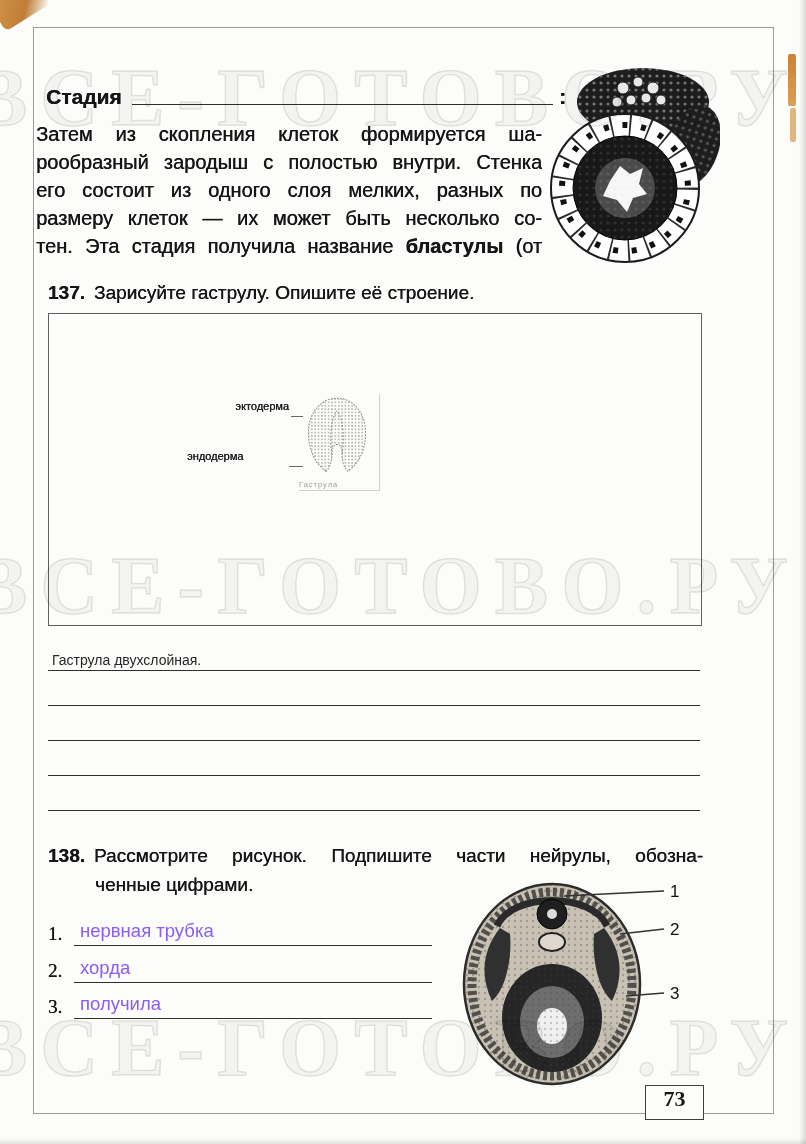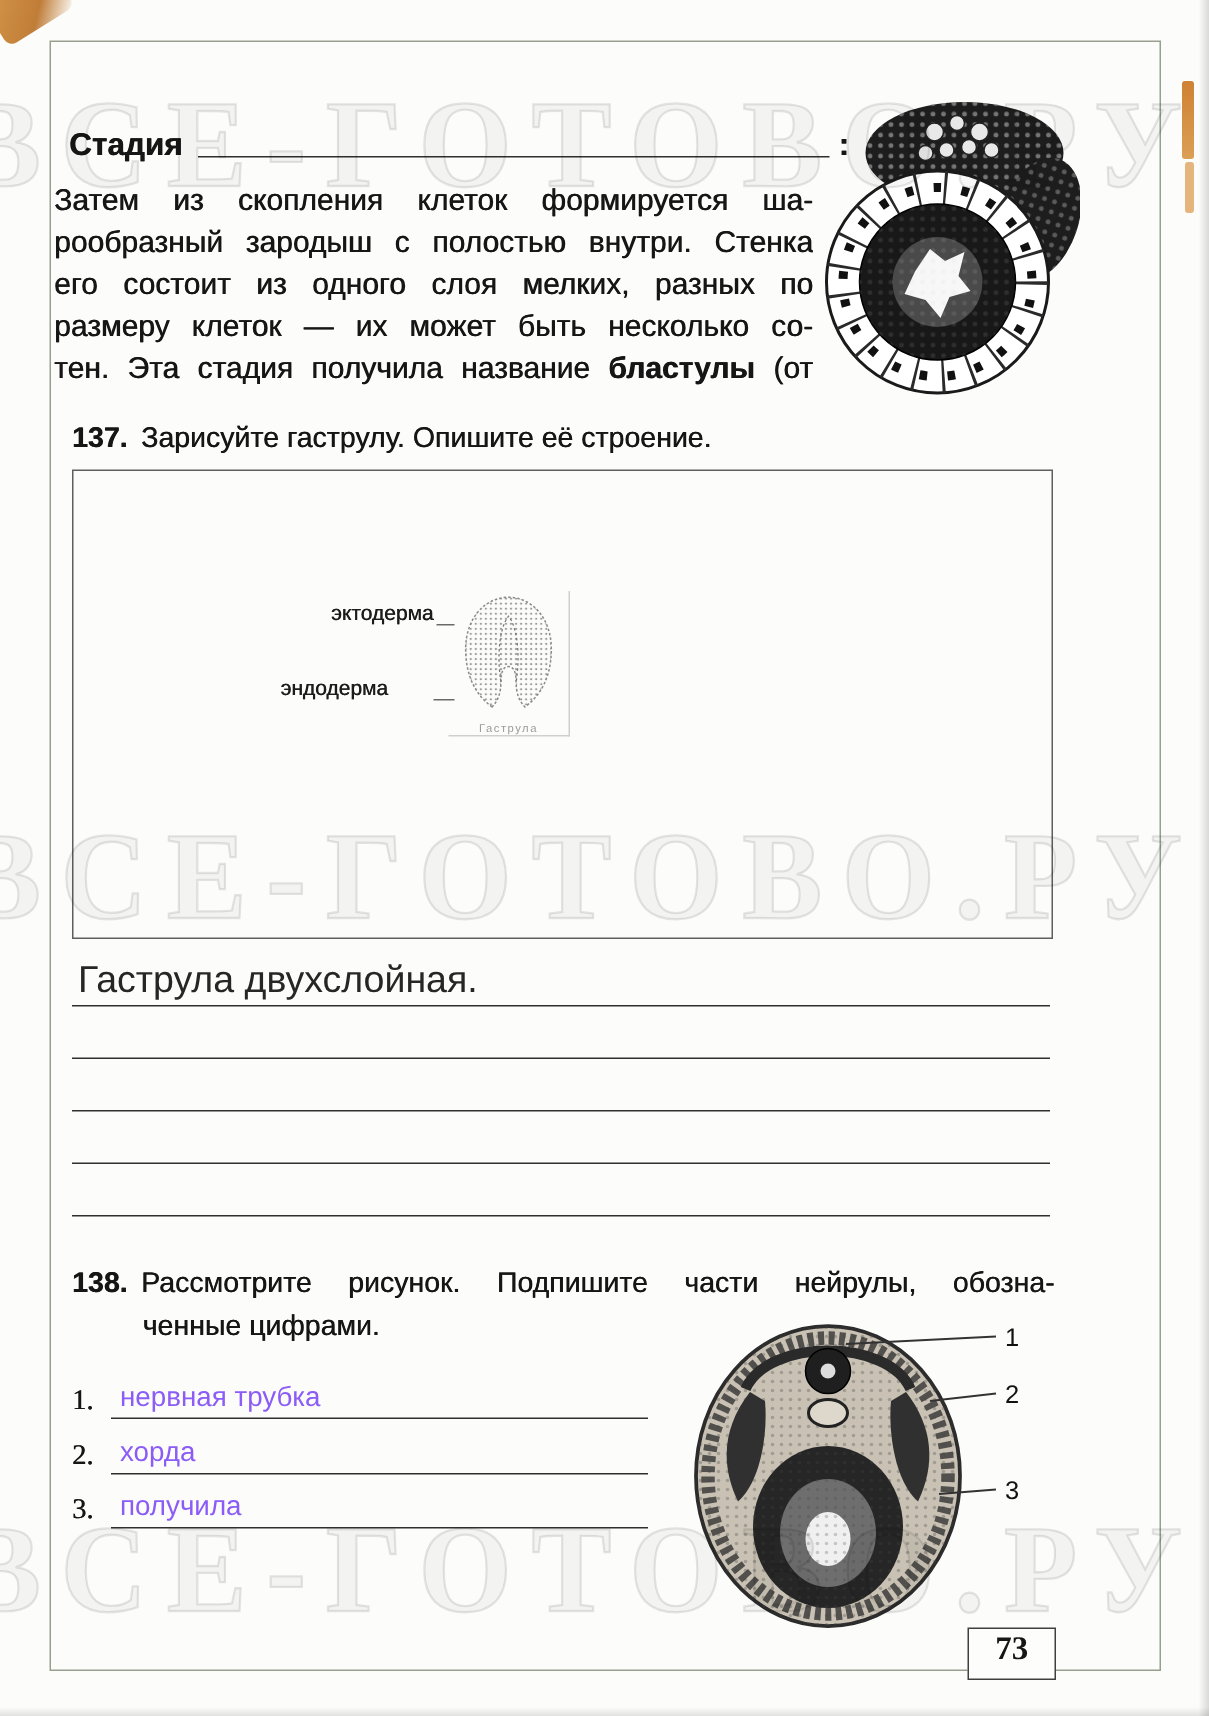"эктодерма" .fig-label { font-size: 14px -> 11px }
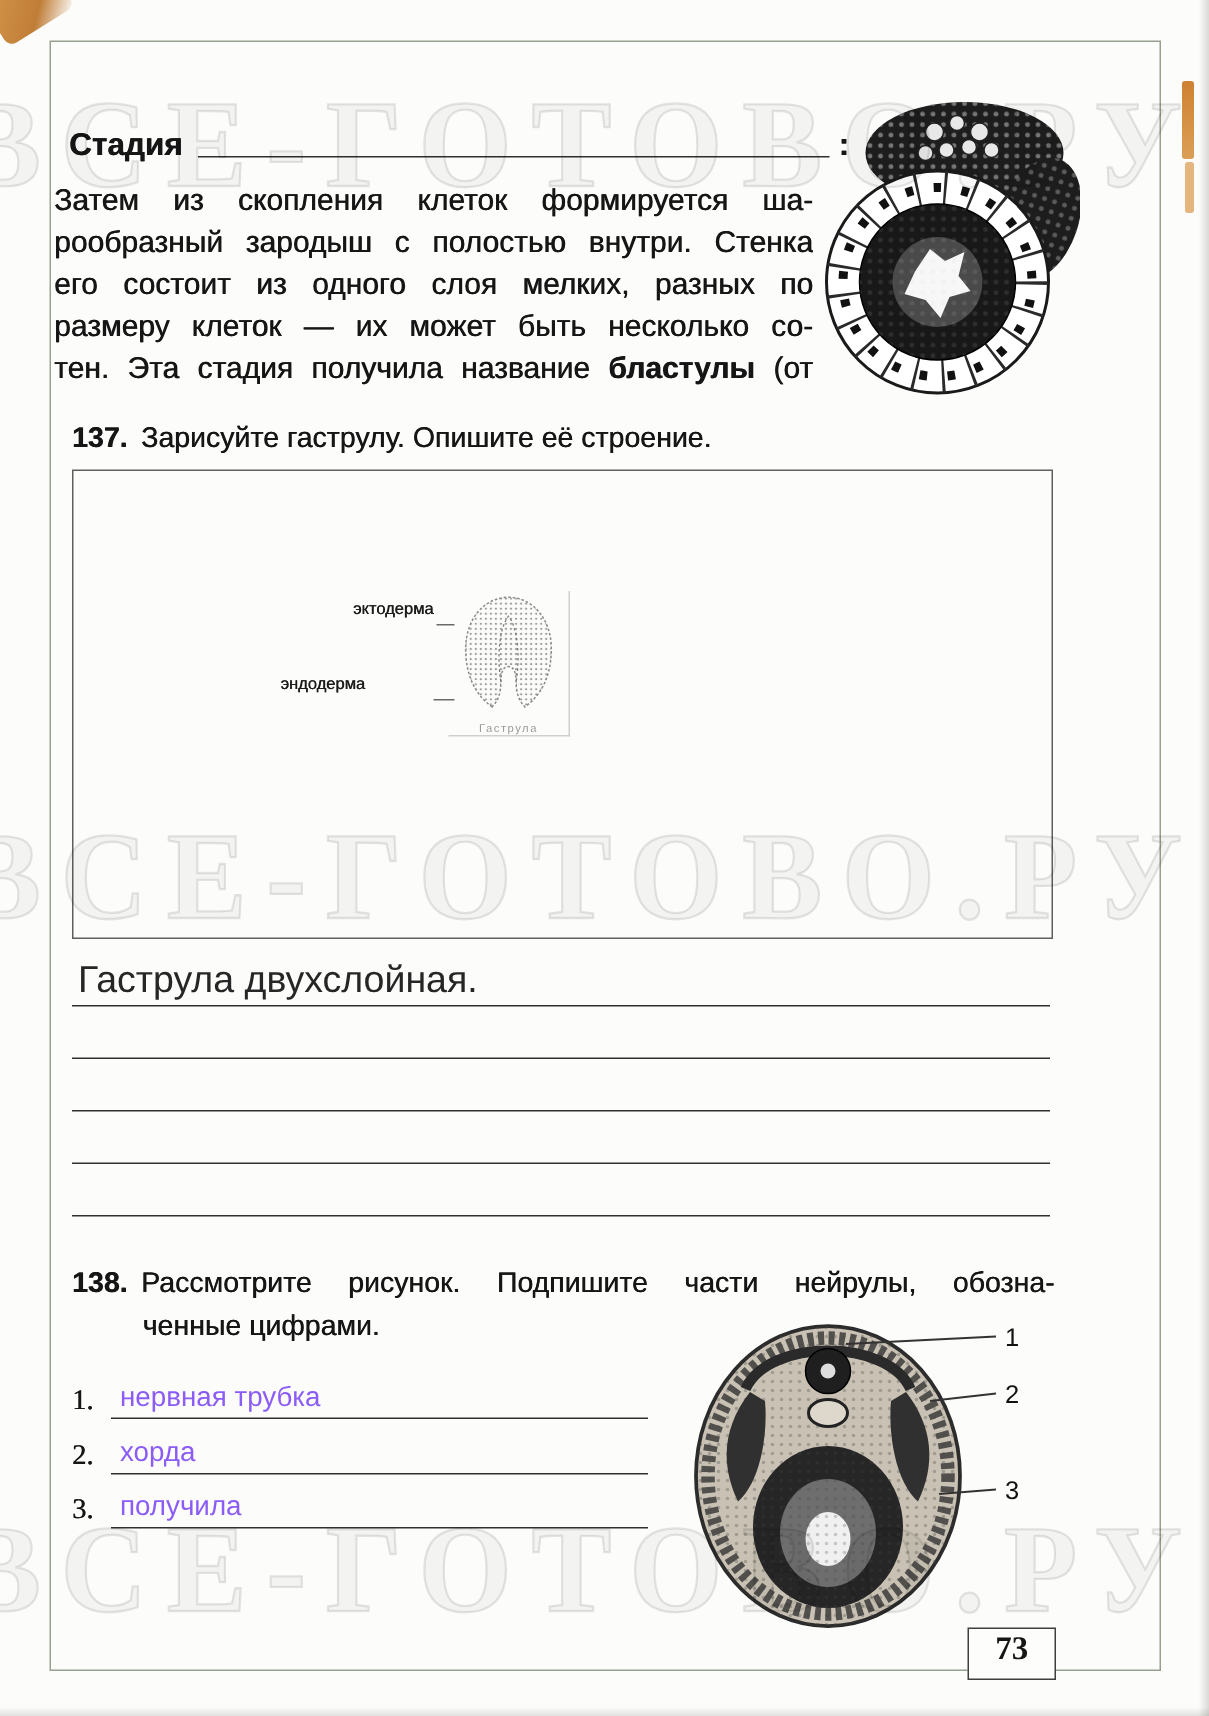"Гаструла" .gastrula-fig { text-align: center -> none }
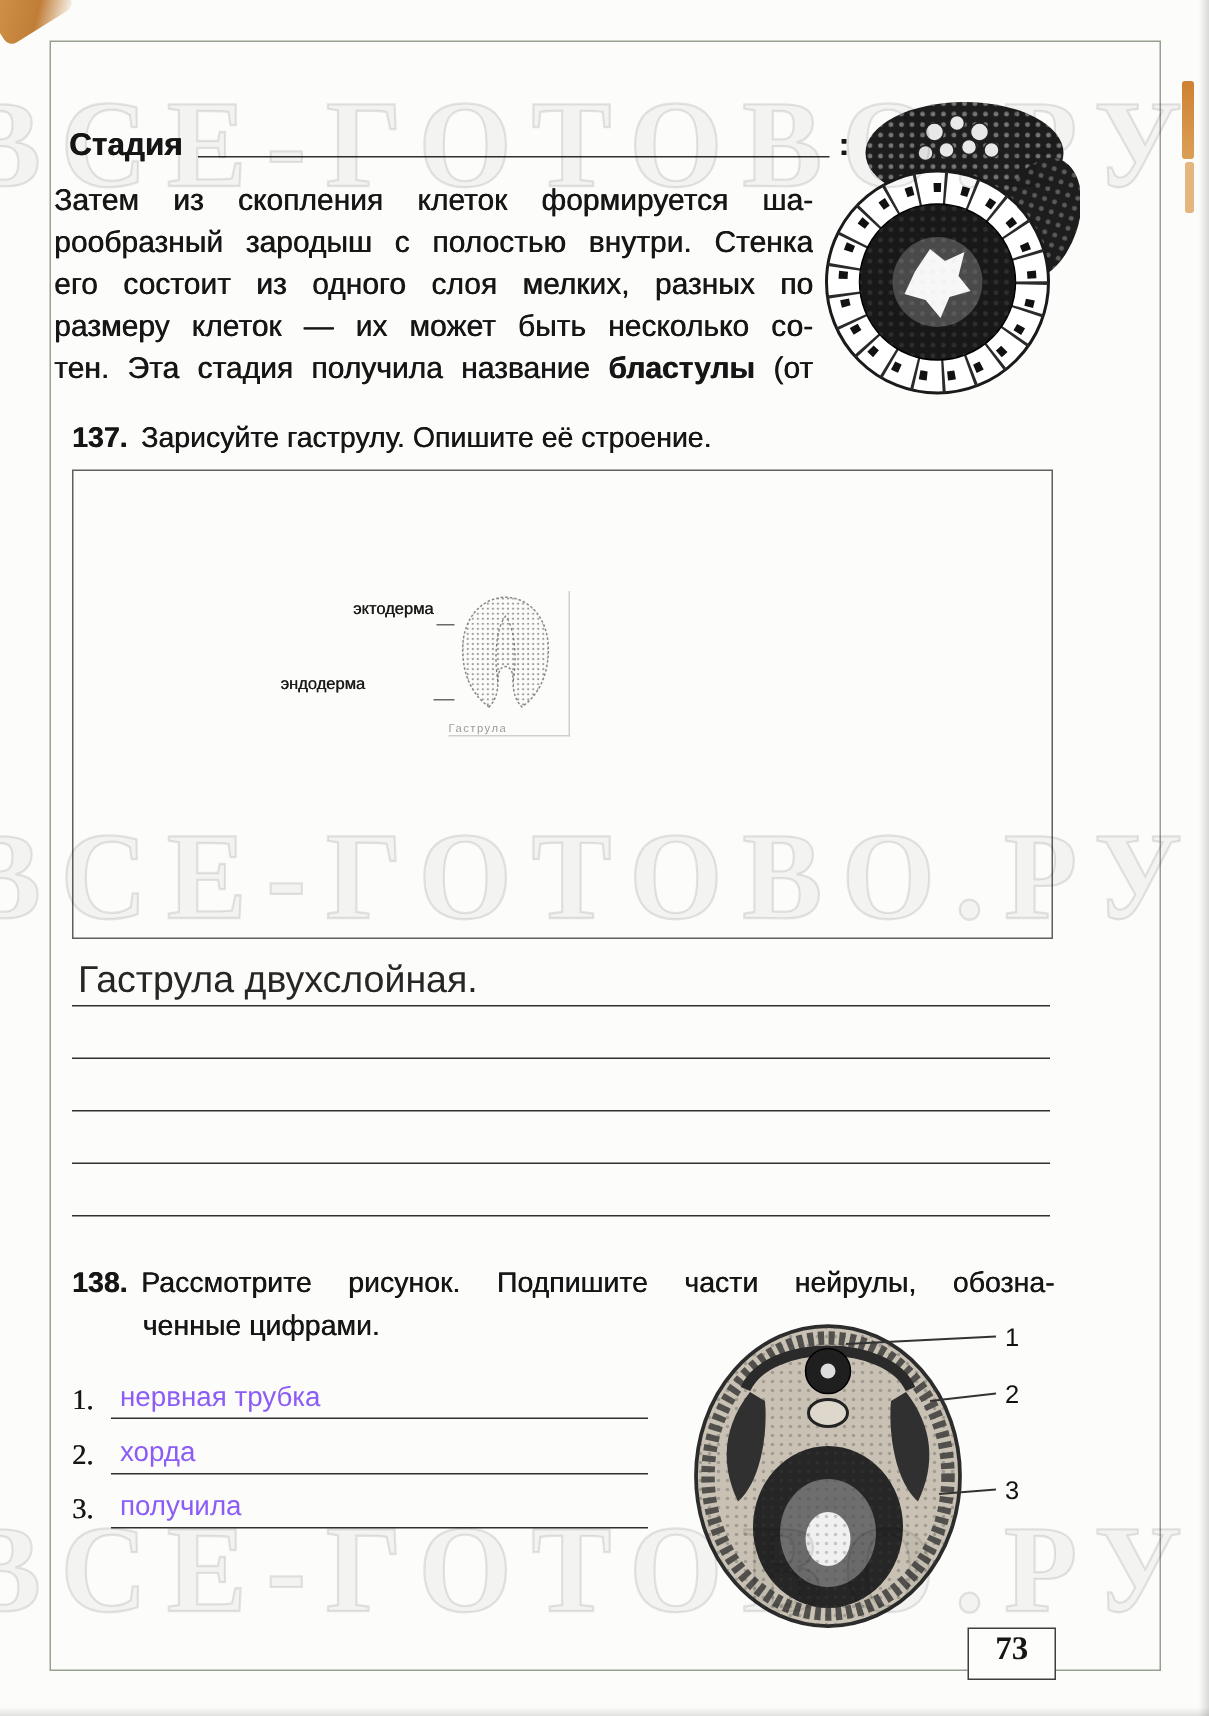"Гаструла двухслойная." .ans-line .txt { font-size: 25px -> 14px }
